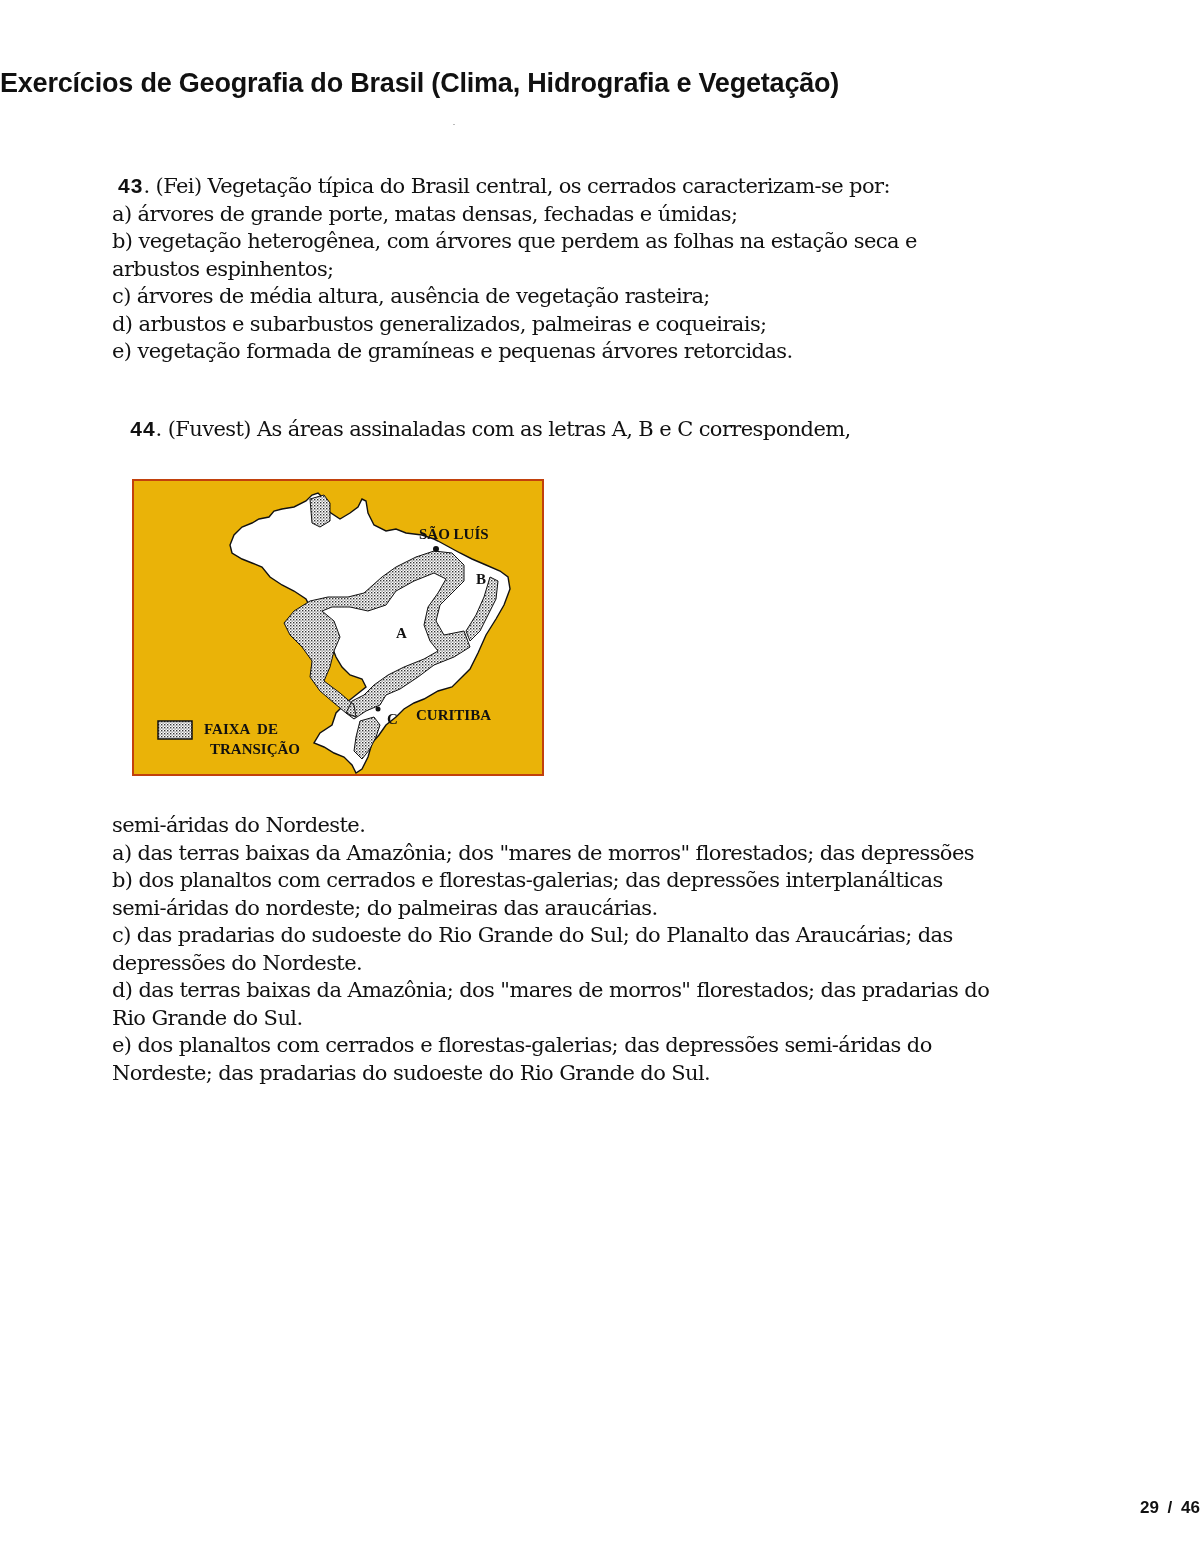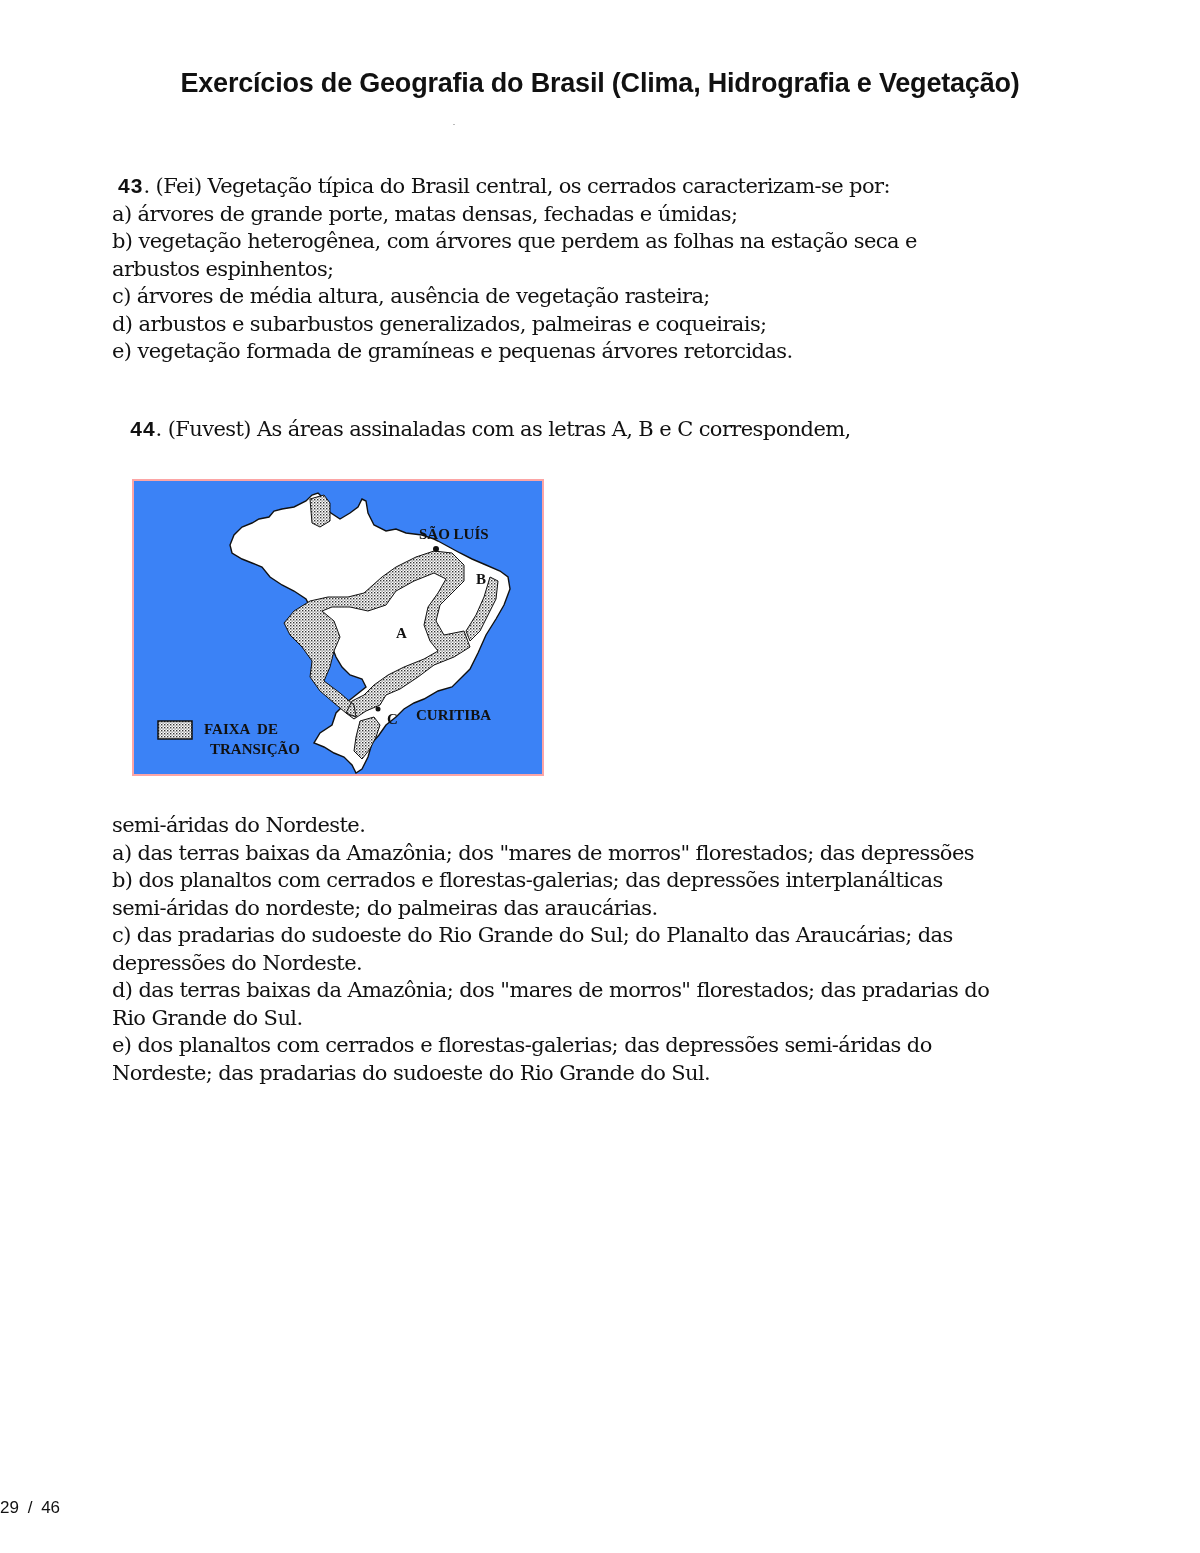"Exercícios de Geografia do Brasil" .title { text-align: center -> none }
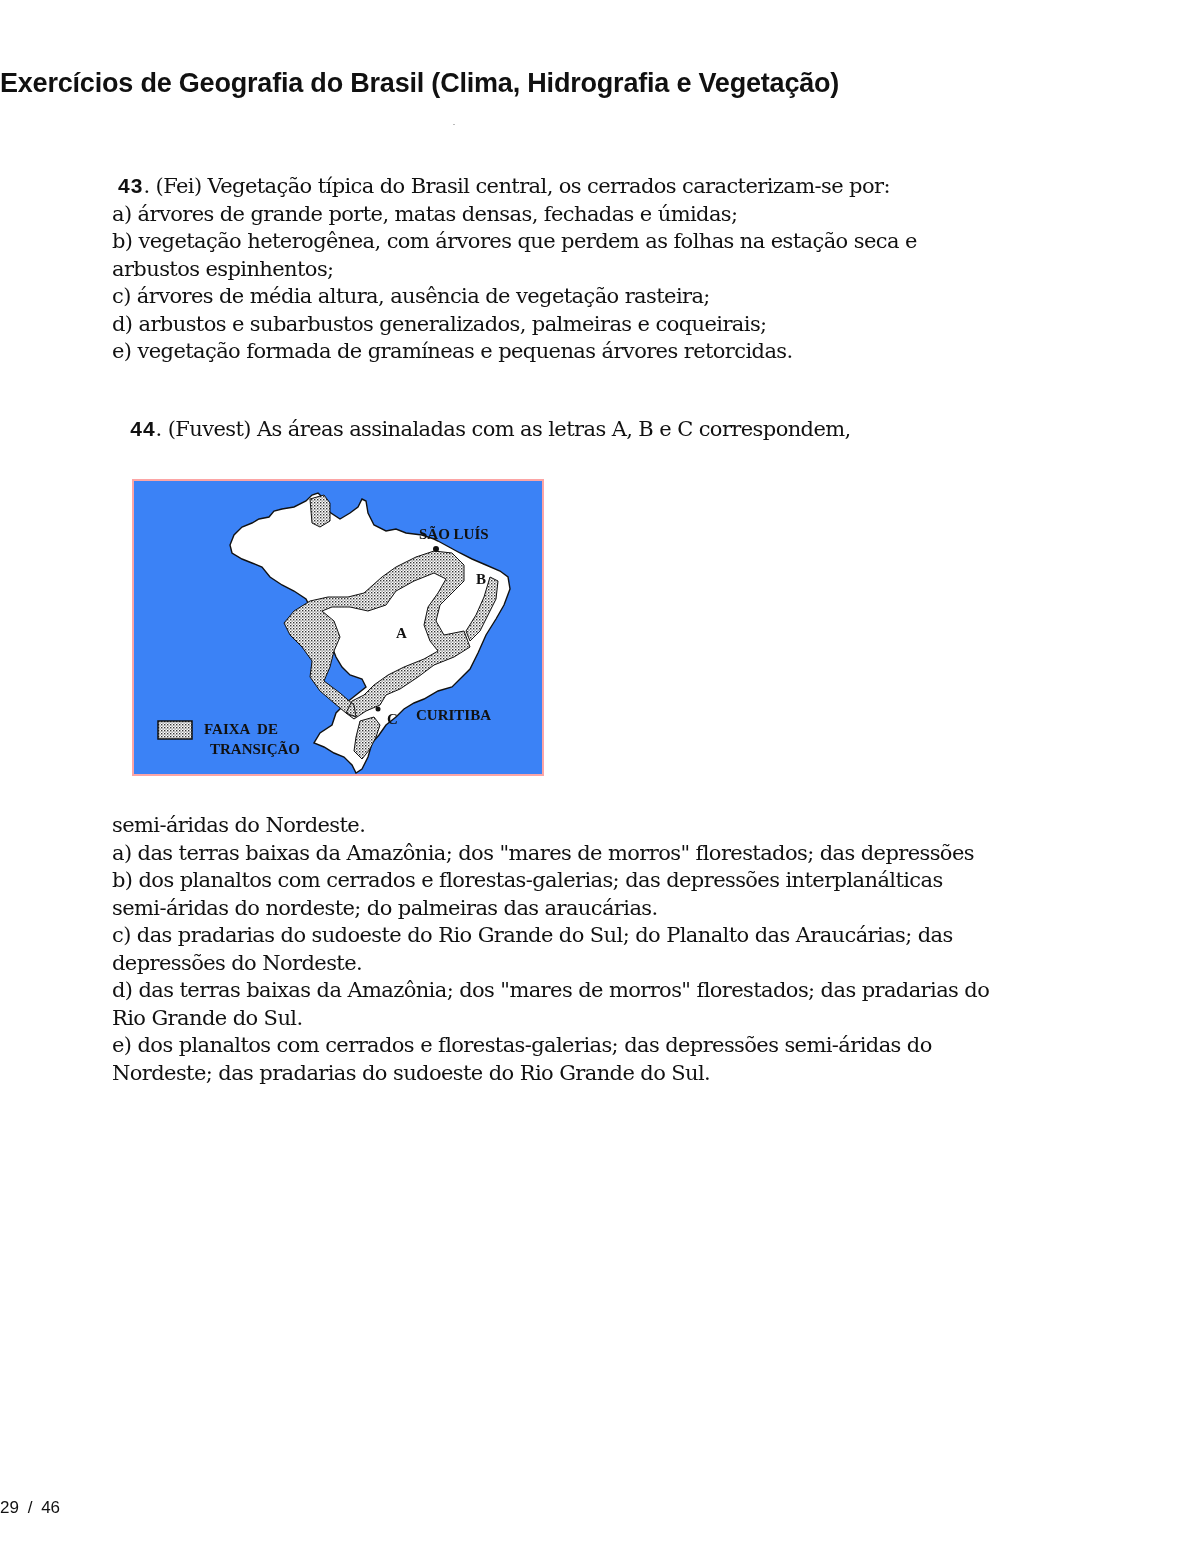"SÃO LUÍS" .map-frame { background: #3b82f6 -> #eab308; border: 2px solid #fca5a5 -> 2px solid #c2410c }
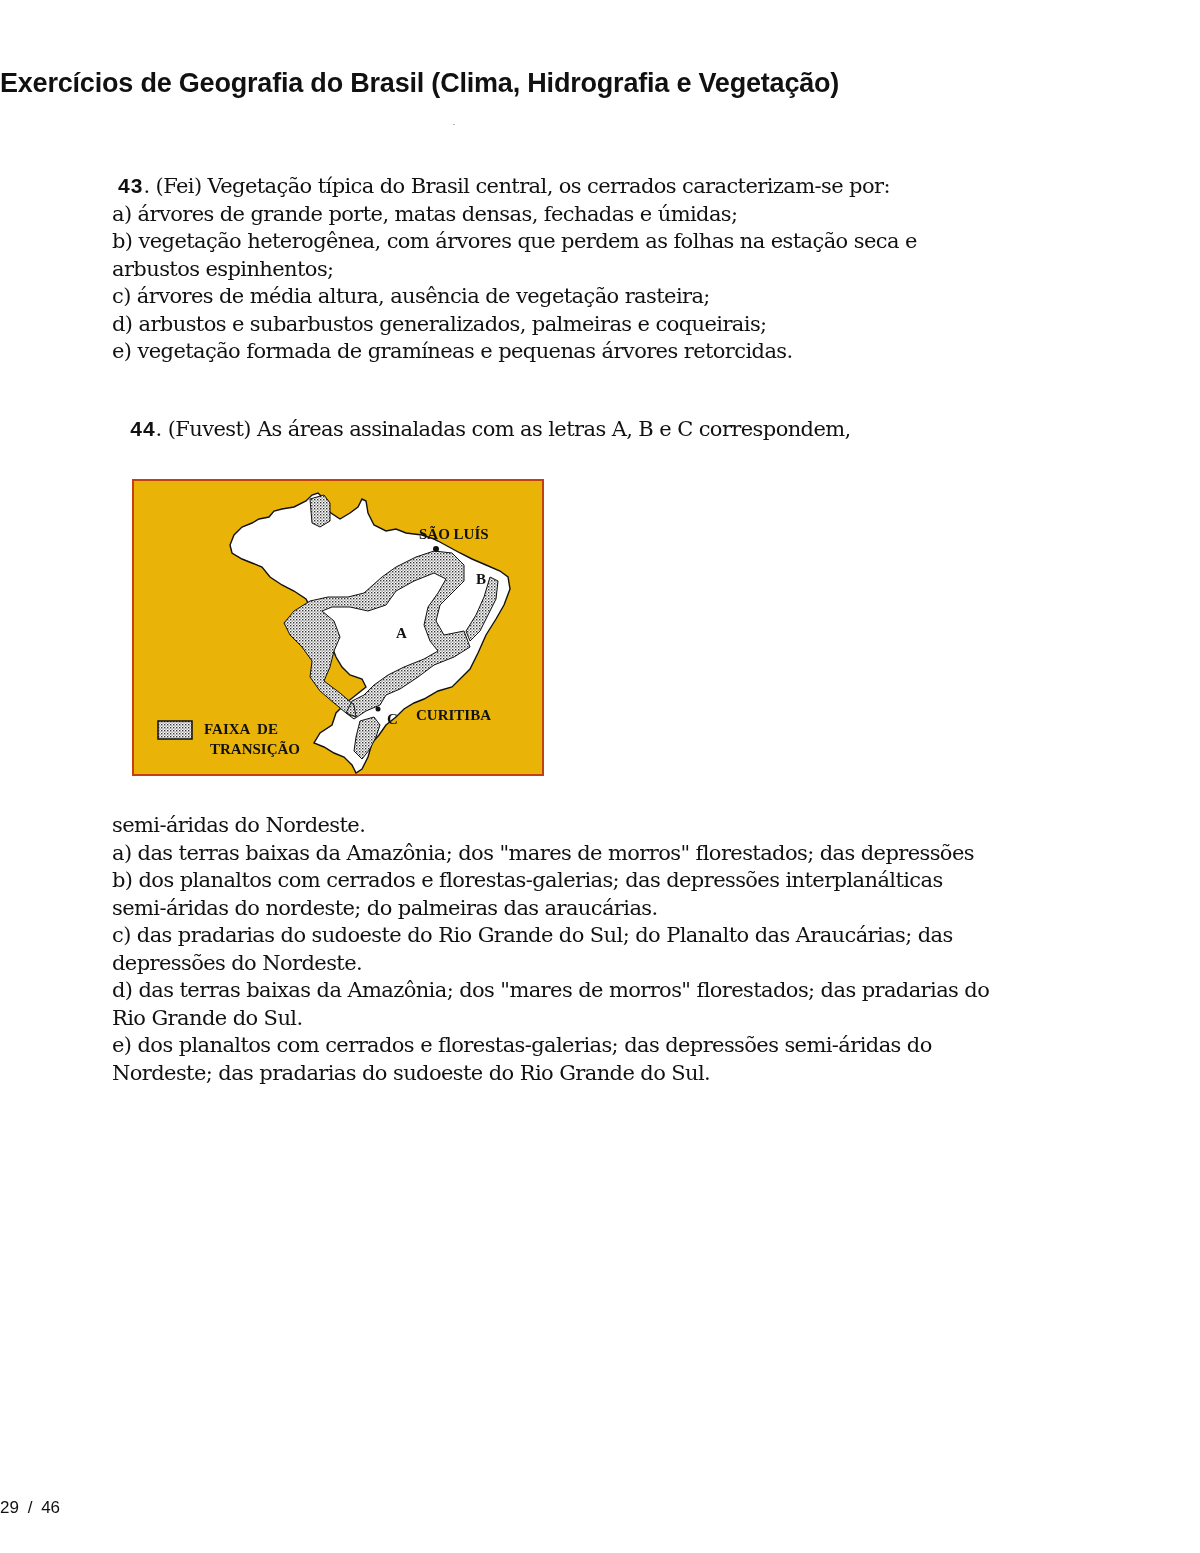"29 / 46" .footer { font-weight: normal -> bold; text-align: left -> right }
